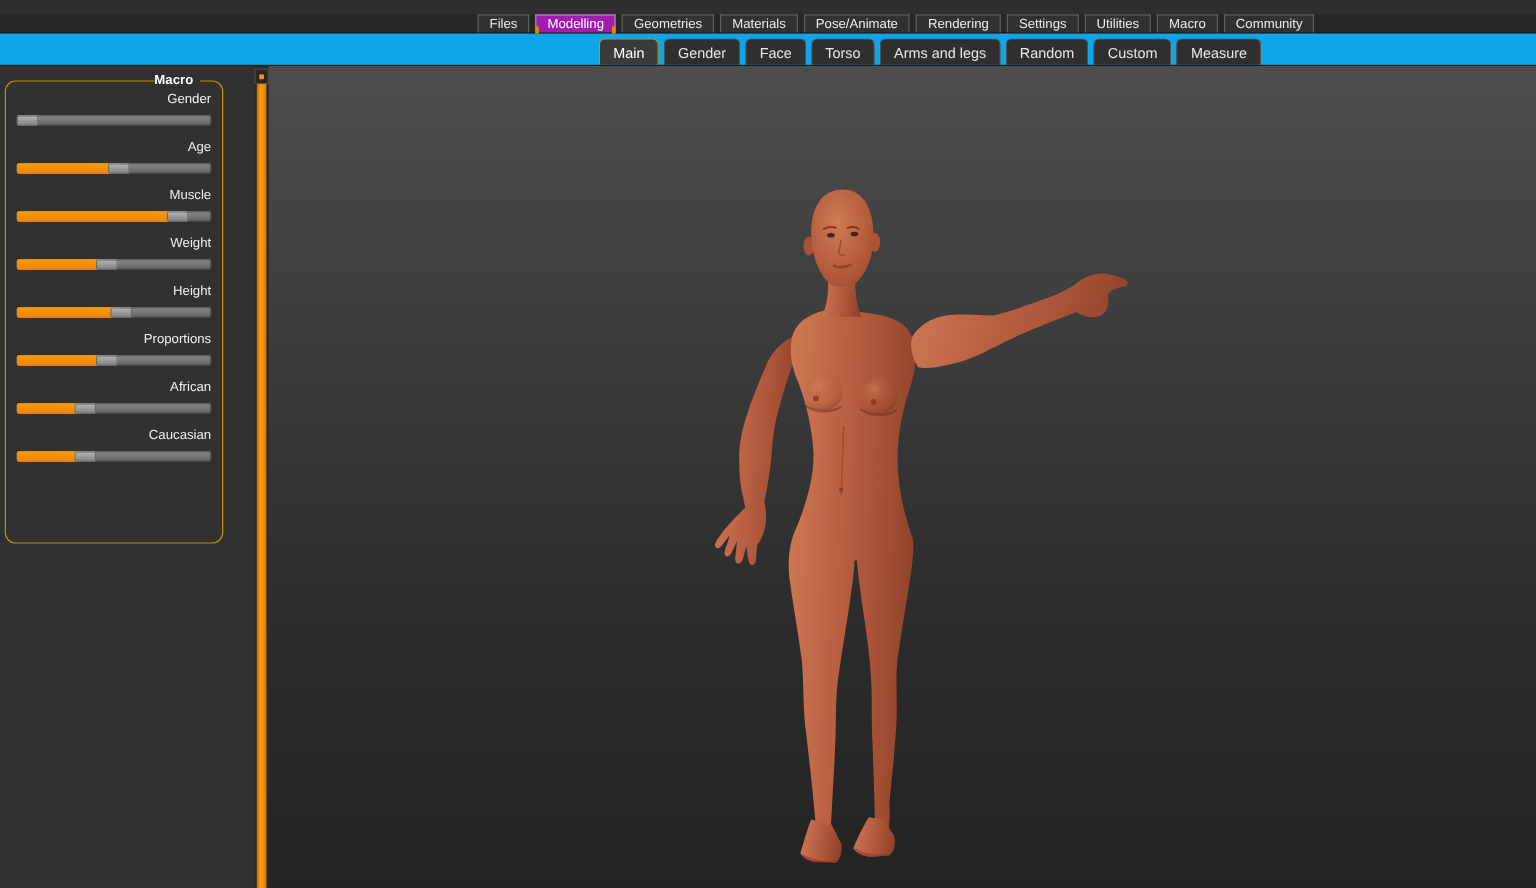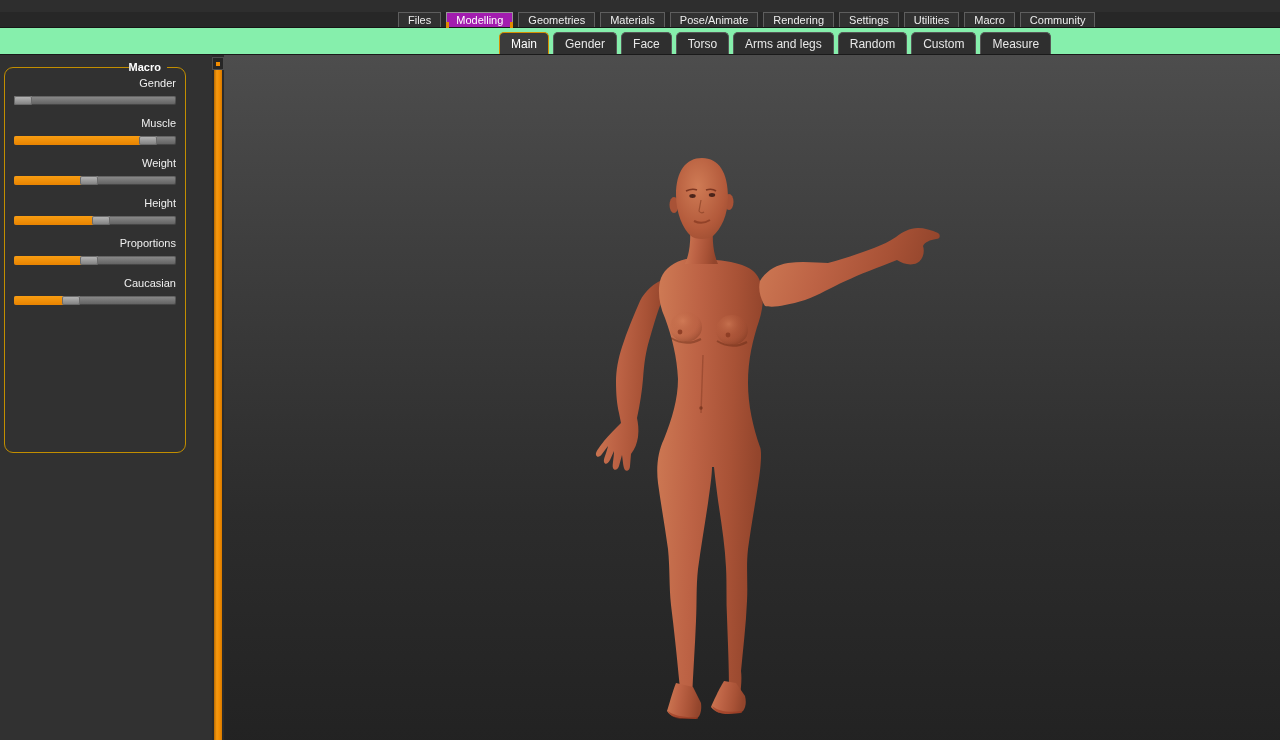"Main" .row2 { background: #86efac -> #0ea5e9 }
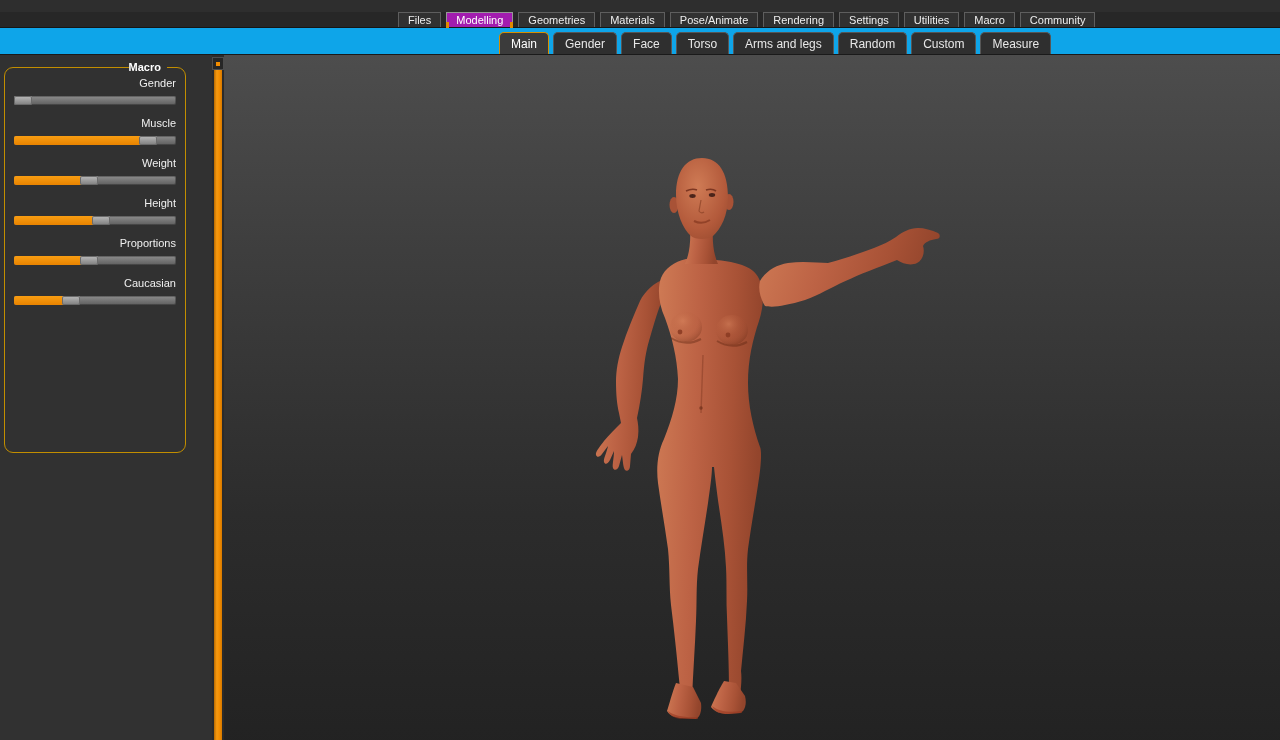"Age" div.srow { html: none -> <div> <div>Age</div> <div> <div></div> <div></div> </div> </div> }
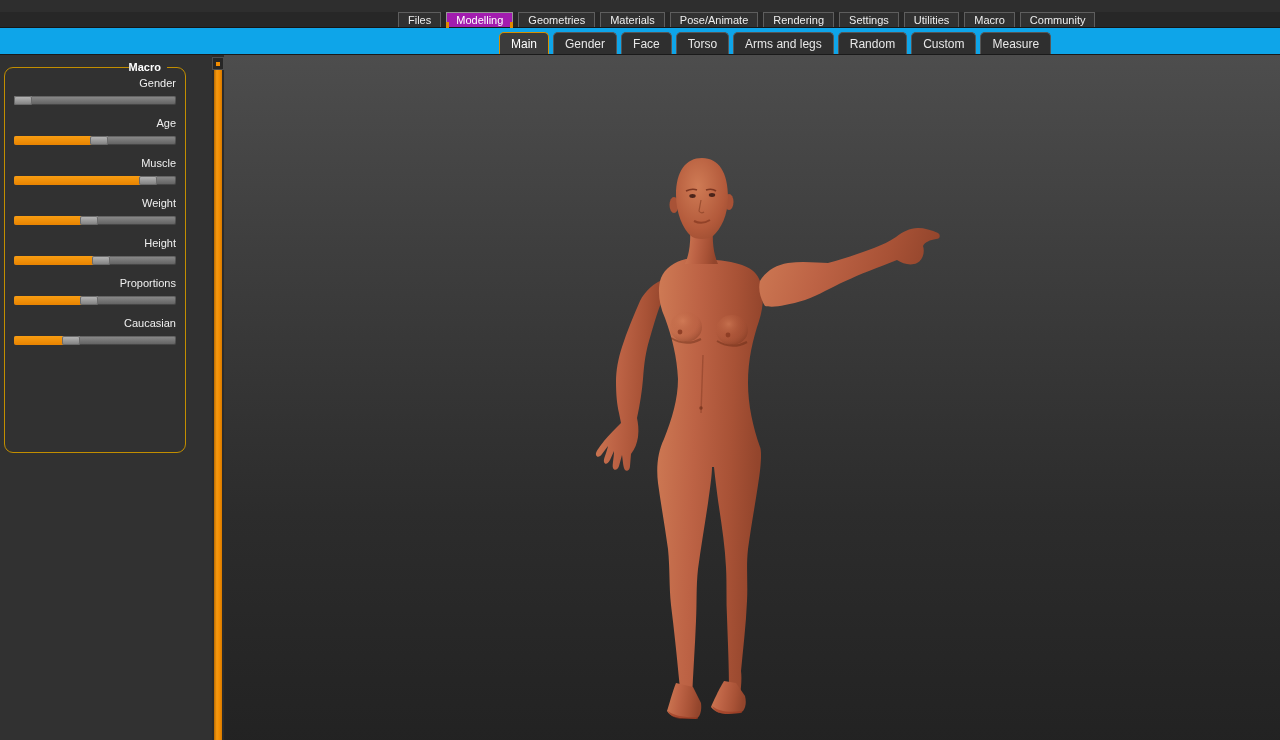"African" div.srow { html: none -> <div> <div>African</div> <div> <div></div> <div></div> </div> </div> }
